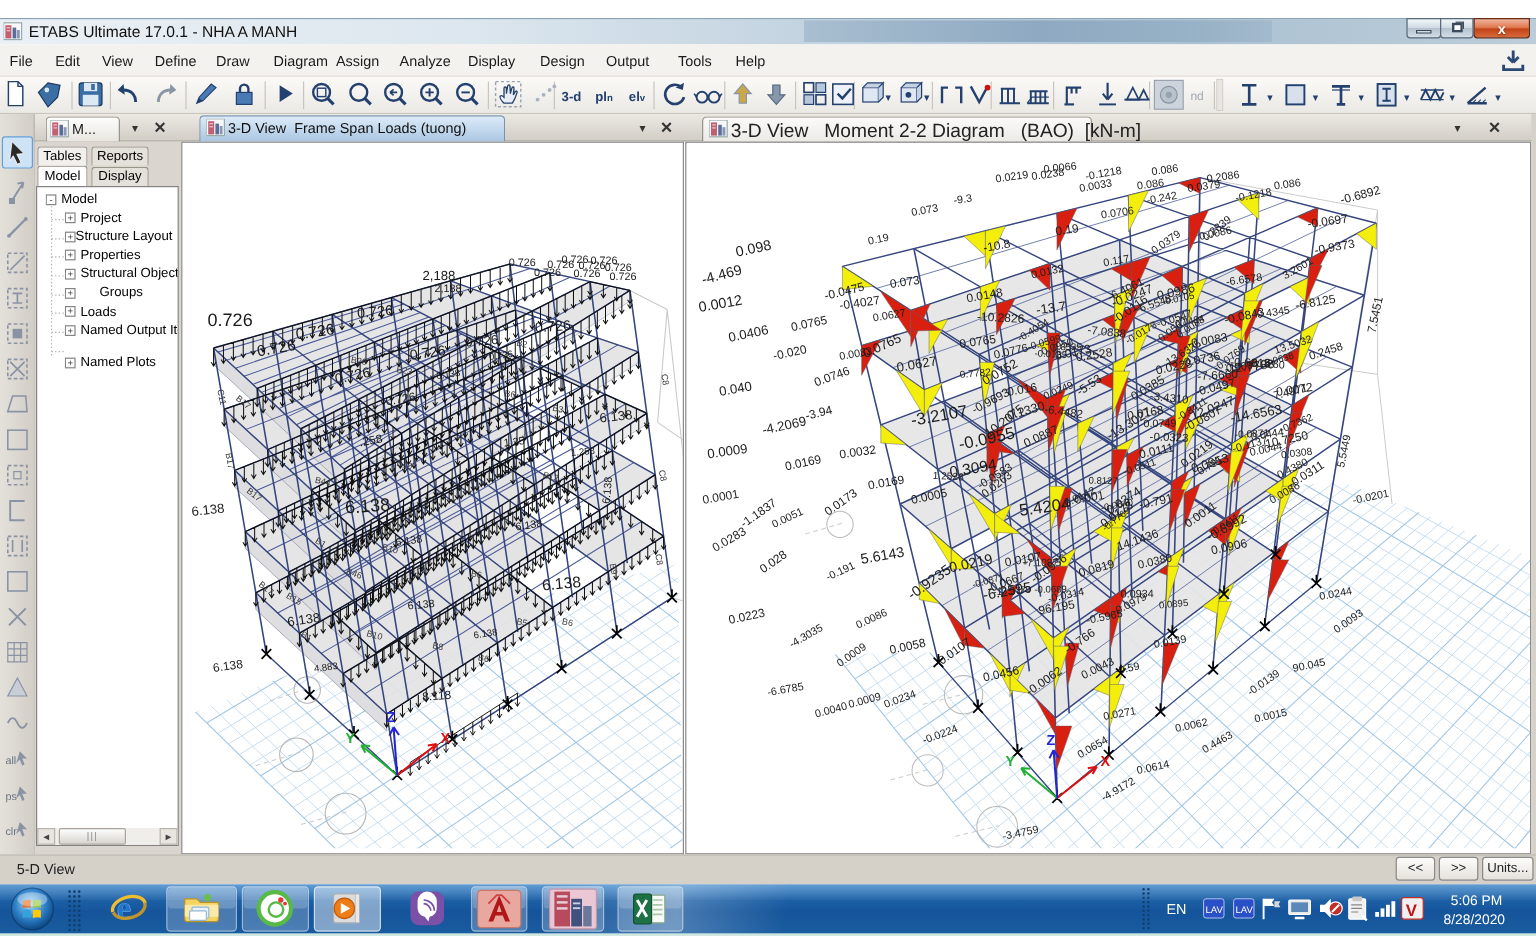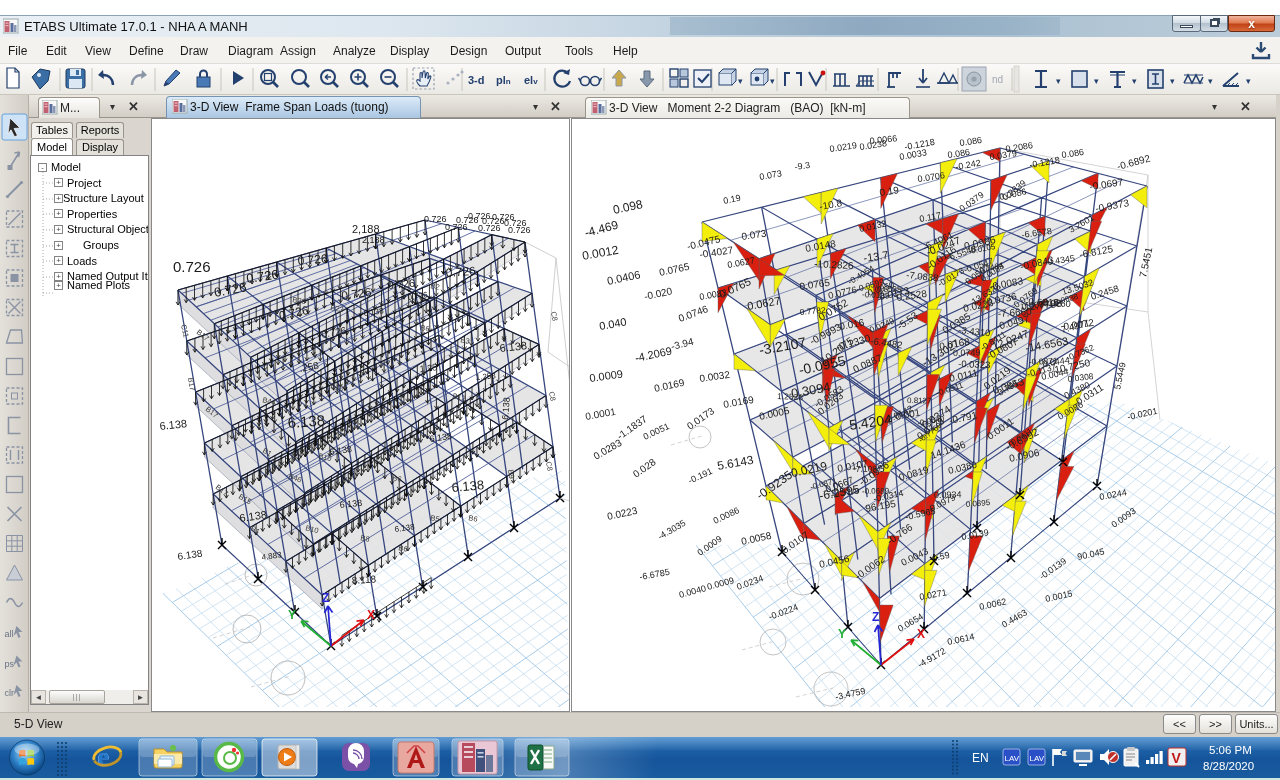"3-D View Moment 2-2 Diagram" div.abs { font-size: 12px -> 16px }
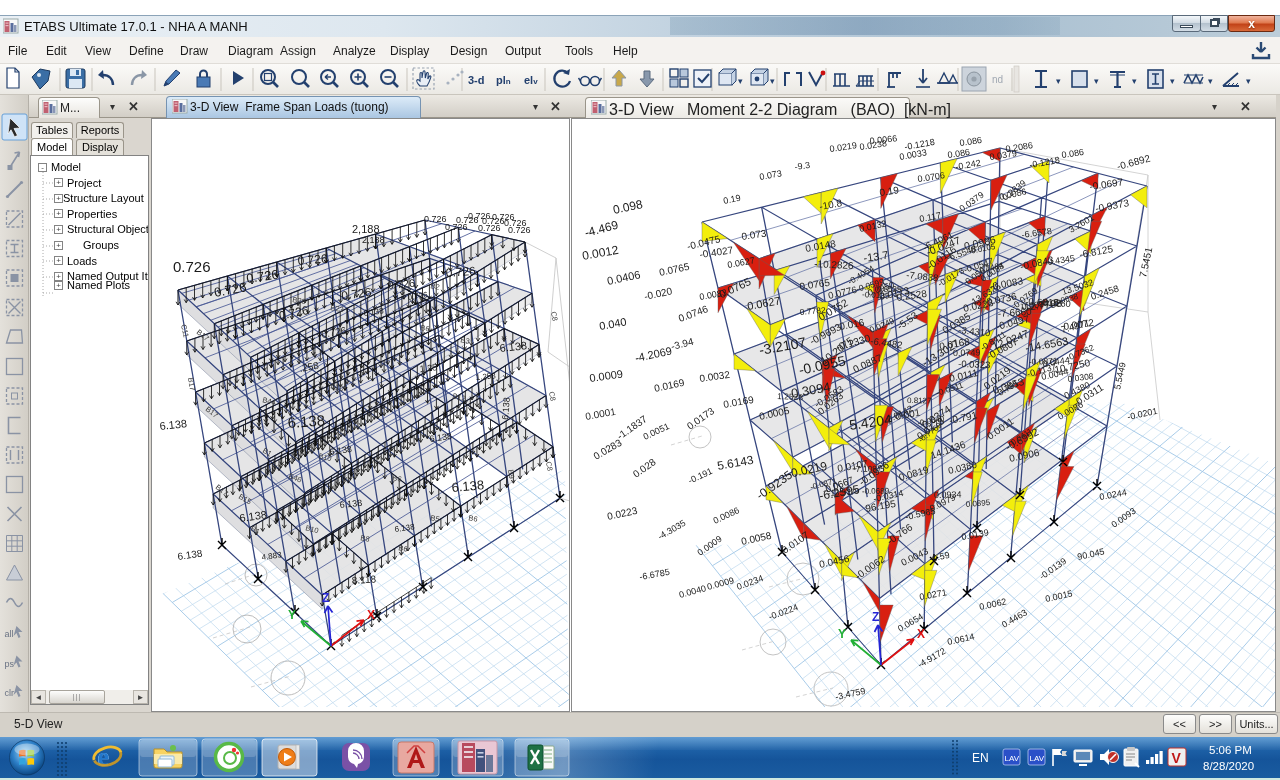"+ Named Plots" div { top: 278px -> 296px }
